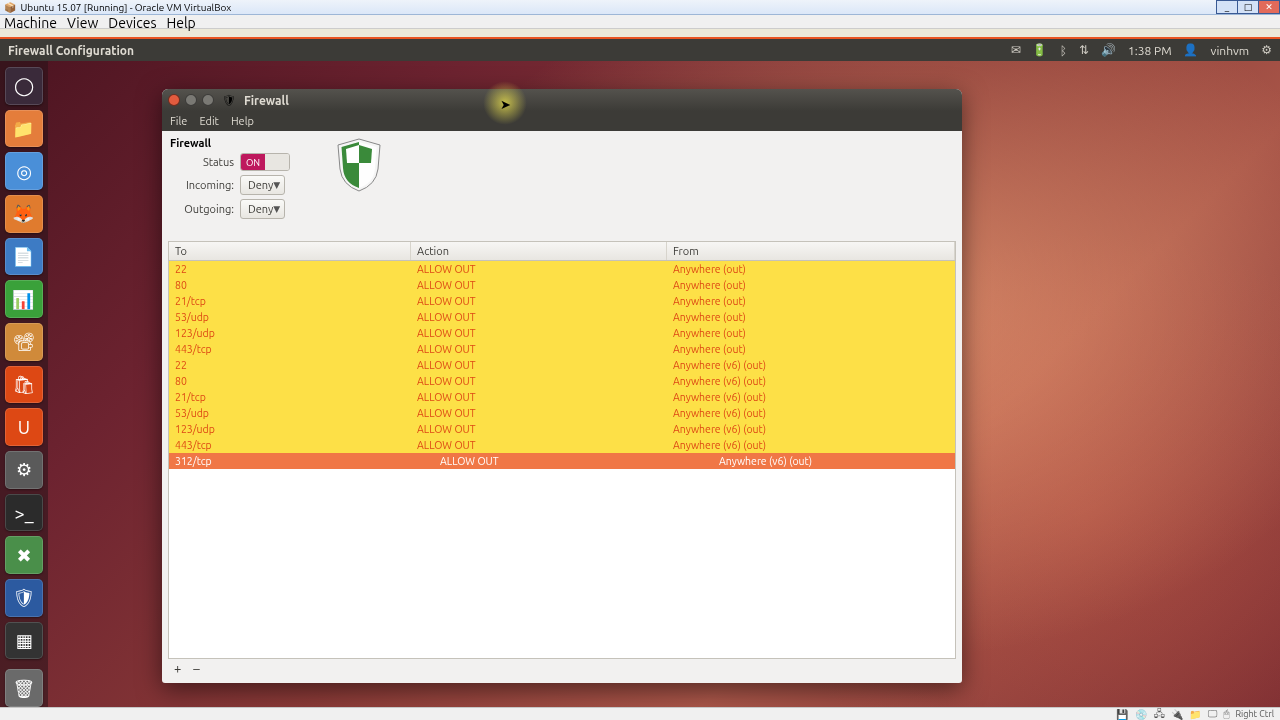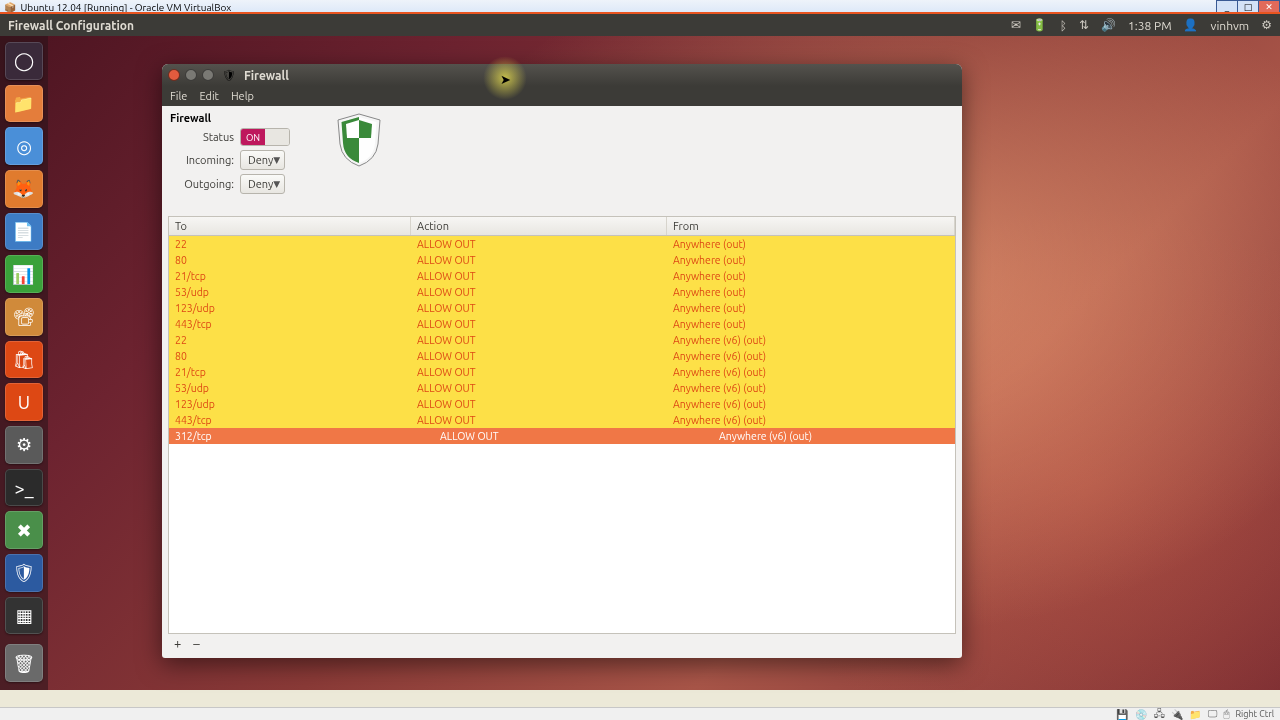"Ubuntu 12.04 [Running] - Oracle" span.title { text: 12.04 -> 15.07 }
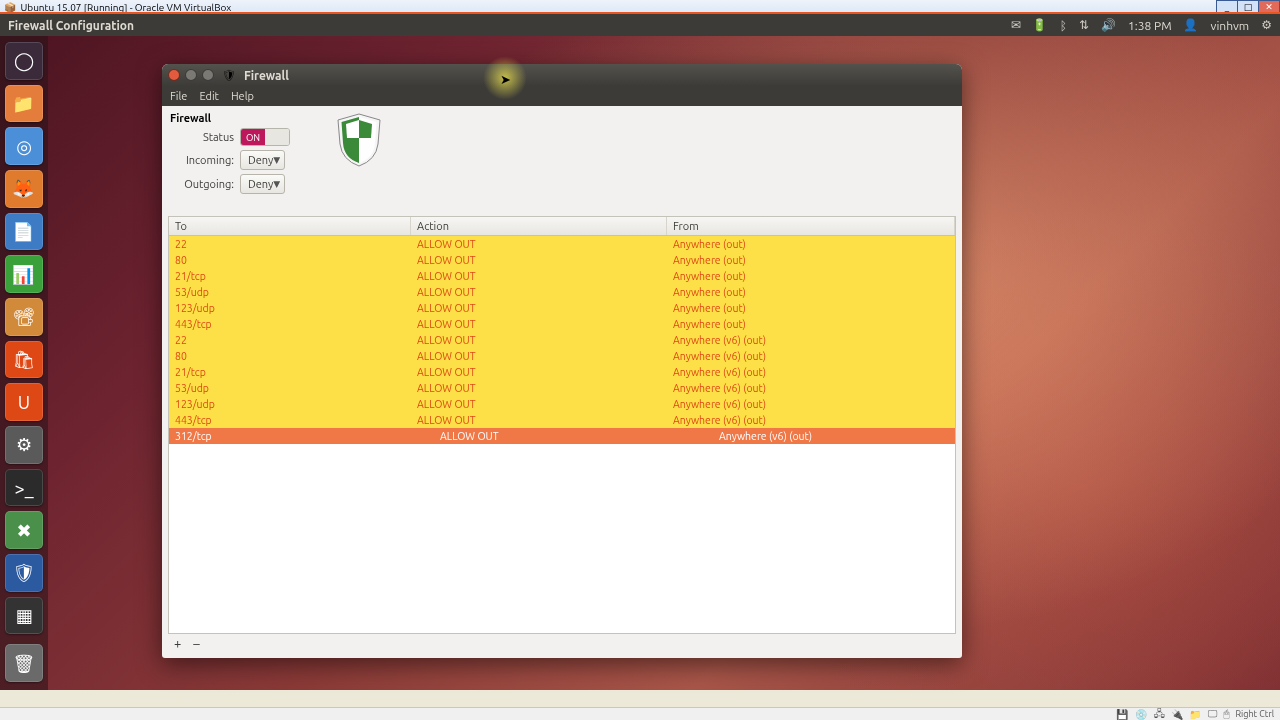"Firewall Configuration" .desktop { top: 12px -> 37px }
